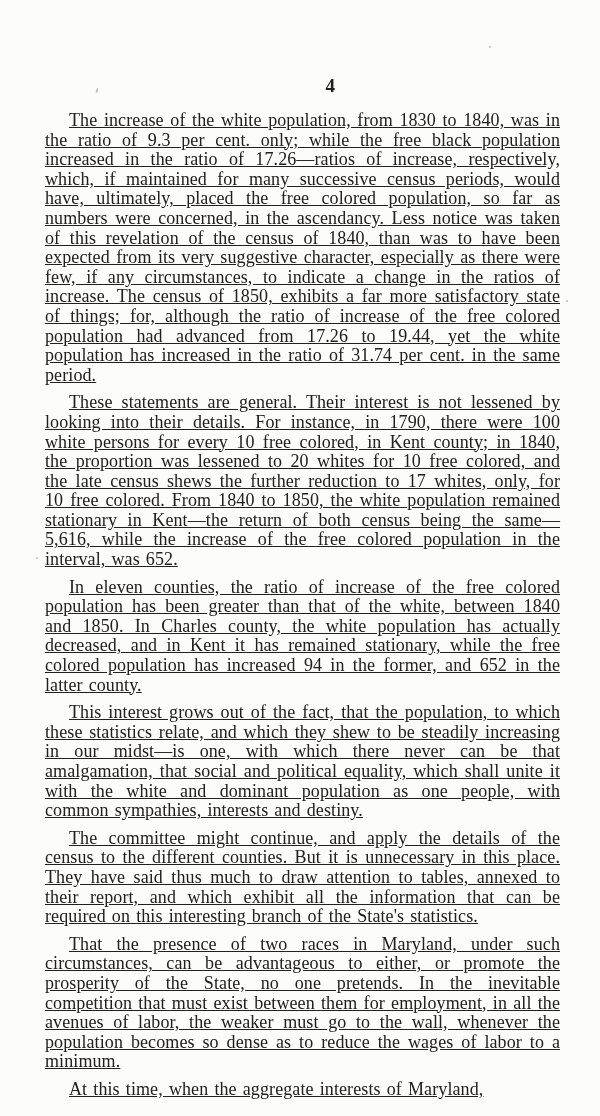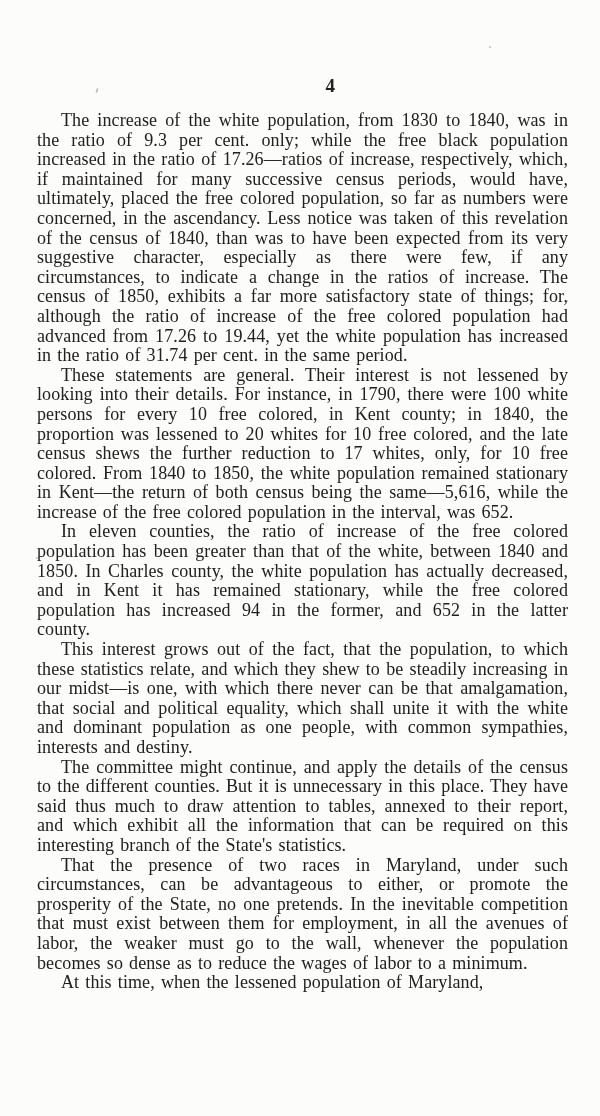"The increase of the white" .body-text p { margin: 0 -> 8px; text-decoration: none -> underline }
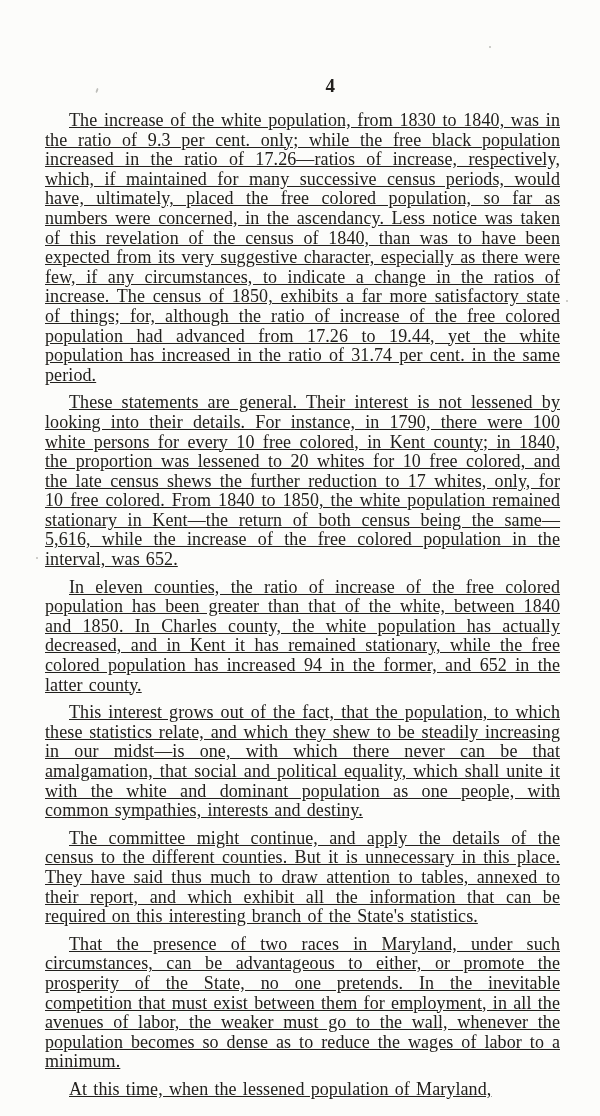"At this time, when the" p { text: lessened population -> aggregate interests }
